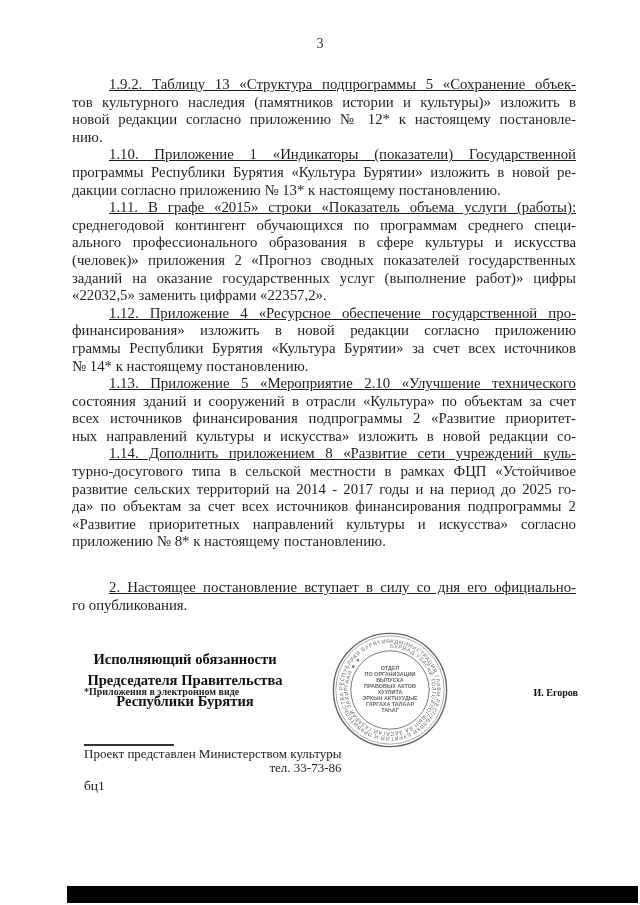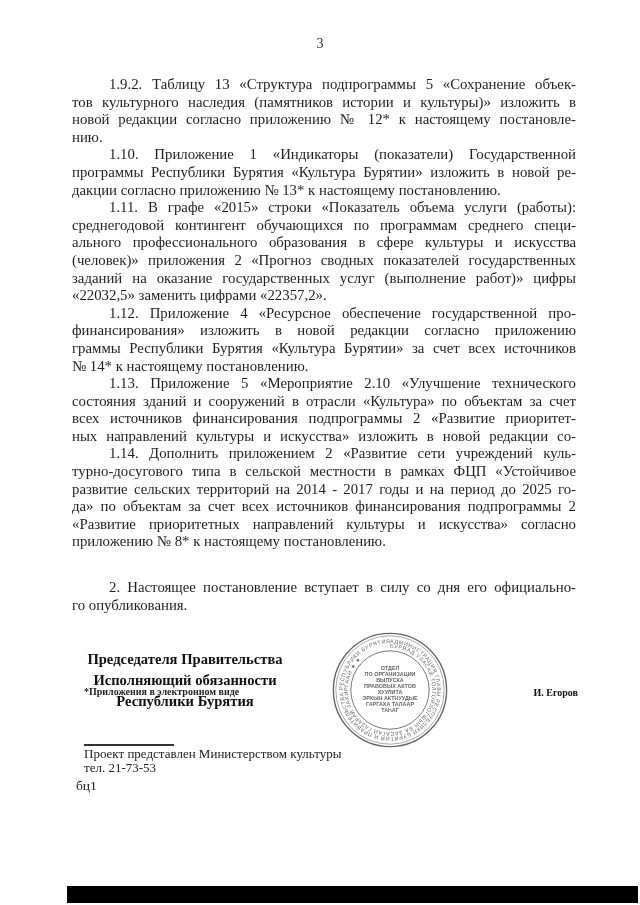"1.9.2. Таблицу 13 «Структура" .ln.first { text-decoration: none -> underline }
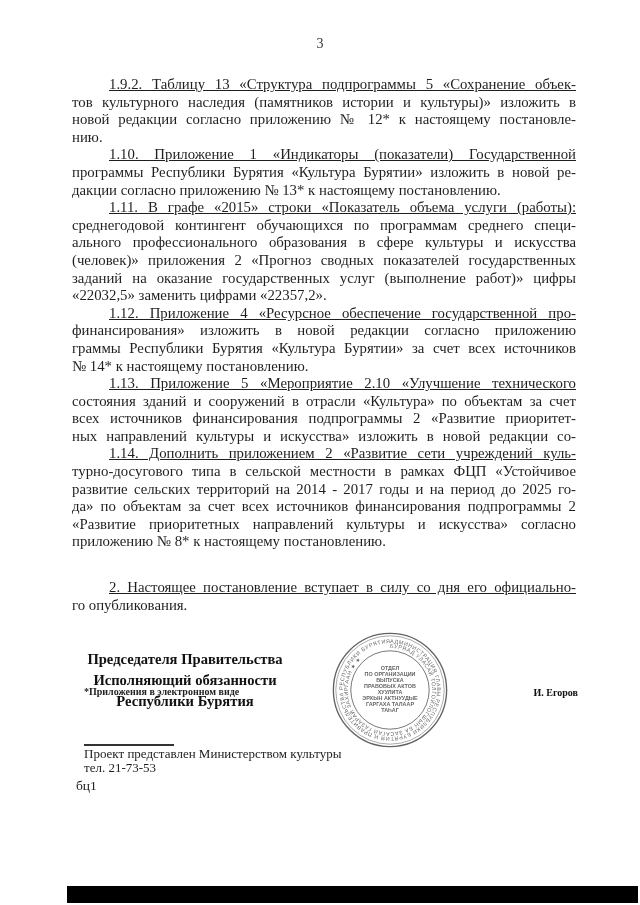"1.14. Дополнить приложением 2 «Развитие" div.ln { text: 2 -> 8 }
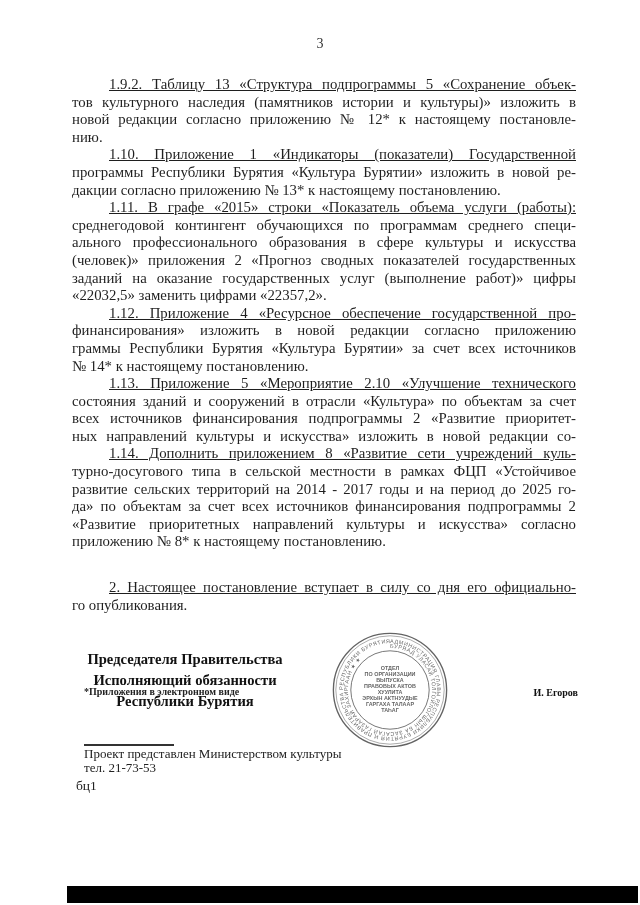"Председателя Правительства" div { order: before "Исполняющий обязанности" -> after "Исполняющий обязанности" }
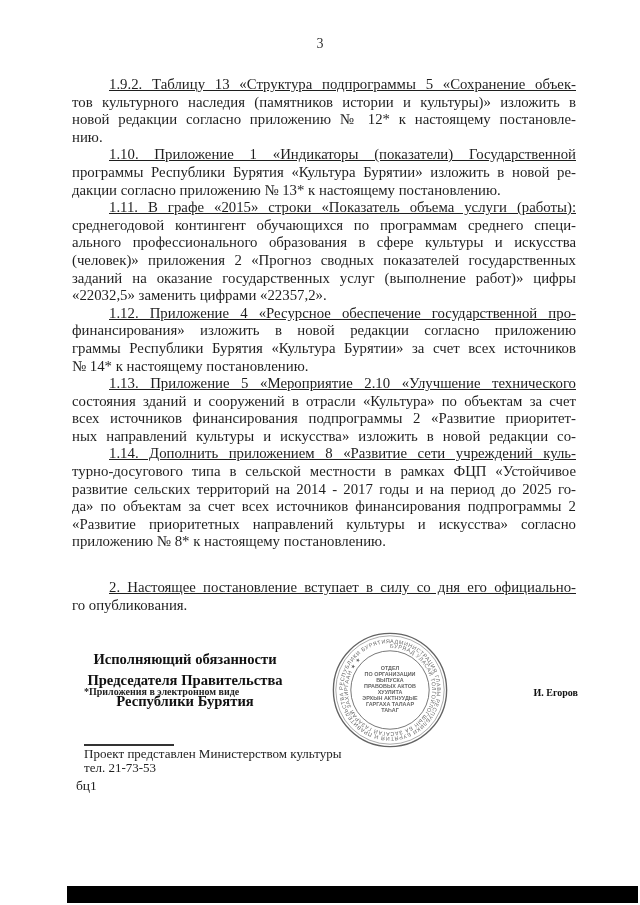"Проект представлен Министерством" .foot-info { text-align: none -> right }
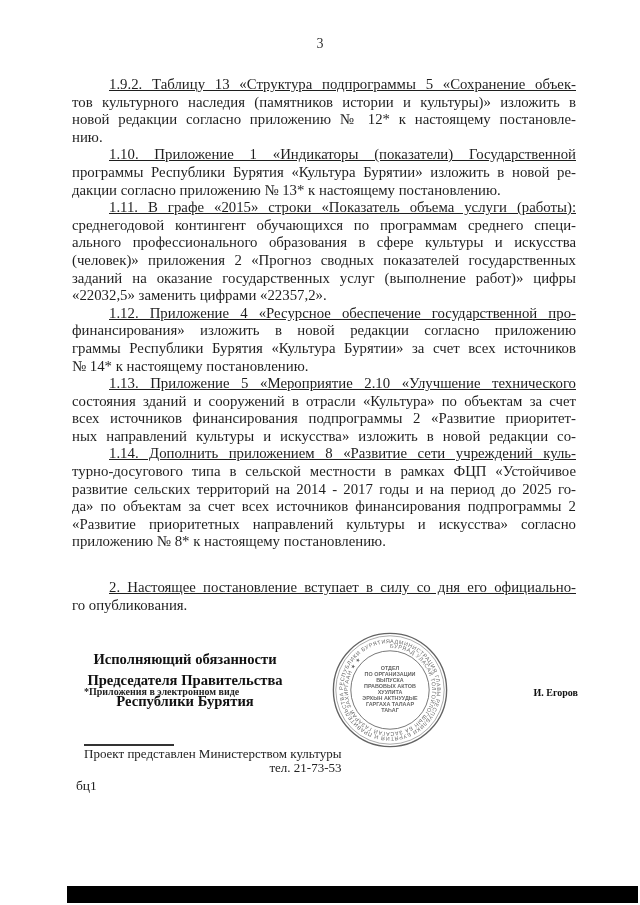"тел. 21-73-53" div { text: 21-73-53 -> 33-73-86 }
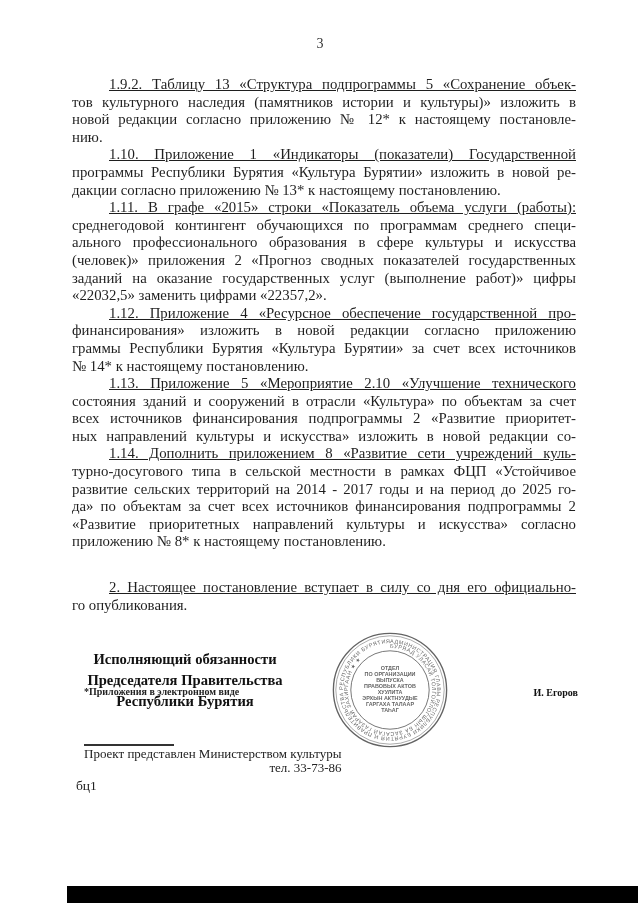"бц1" .foot-code { left: 76px -> 84px }
